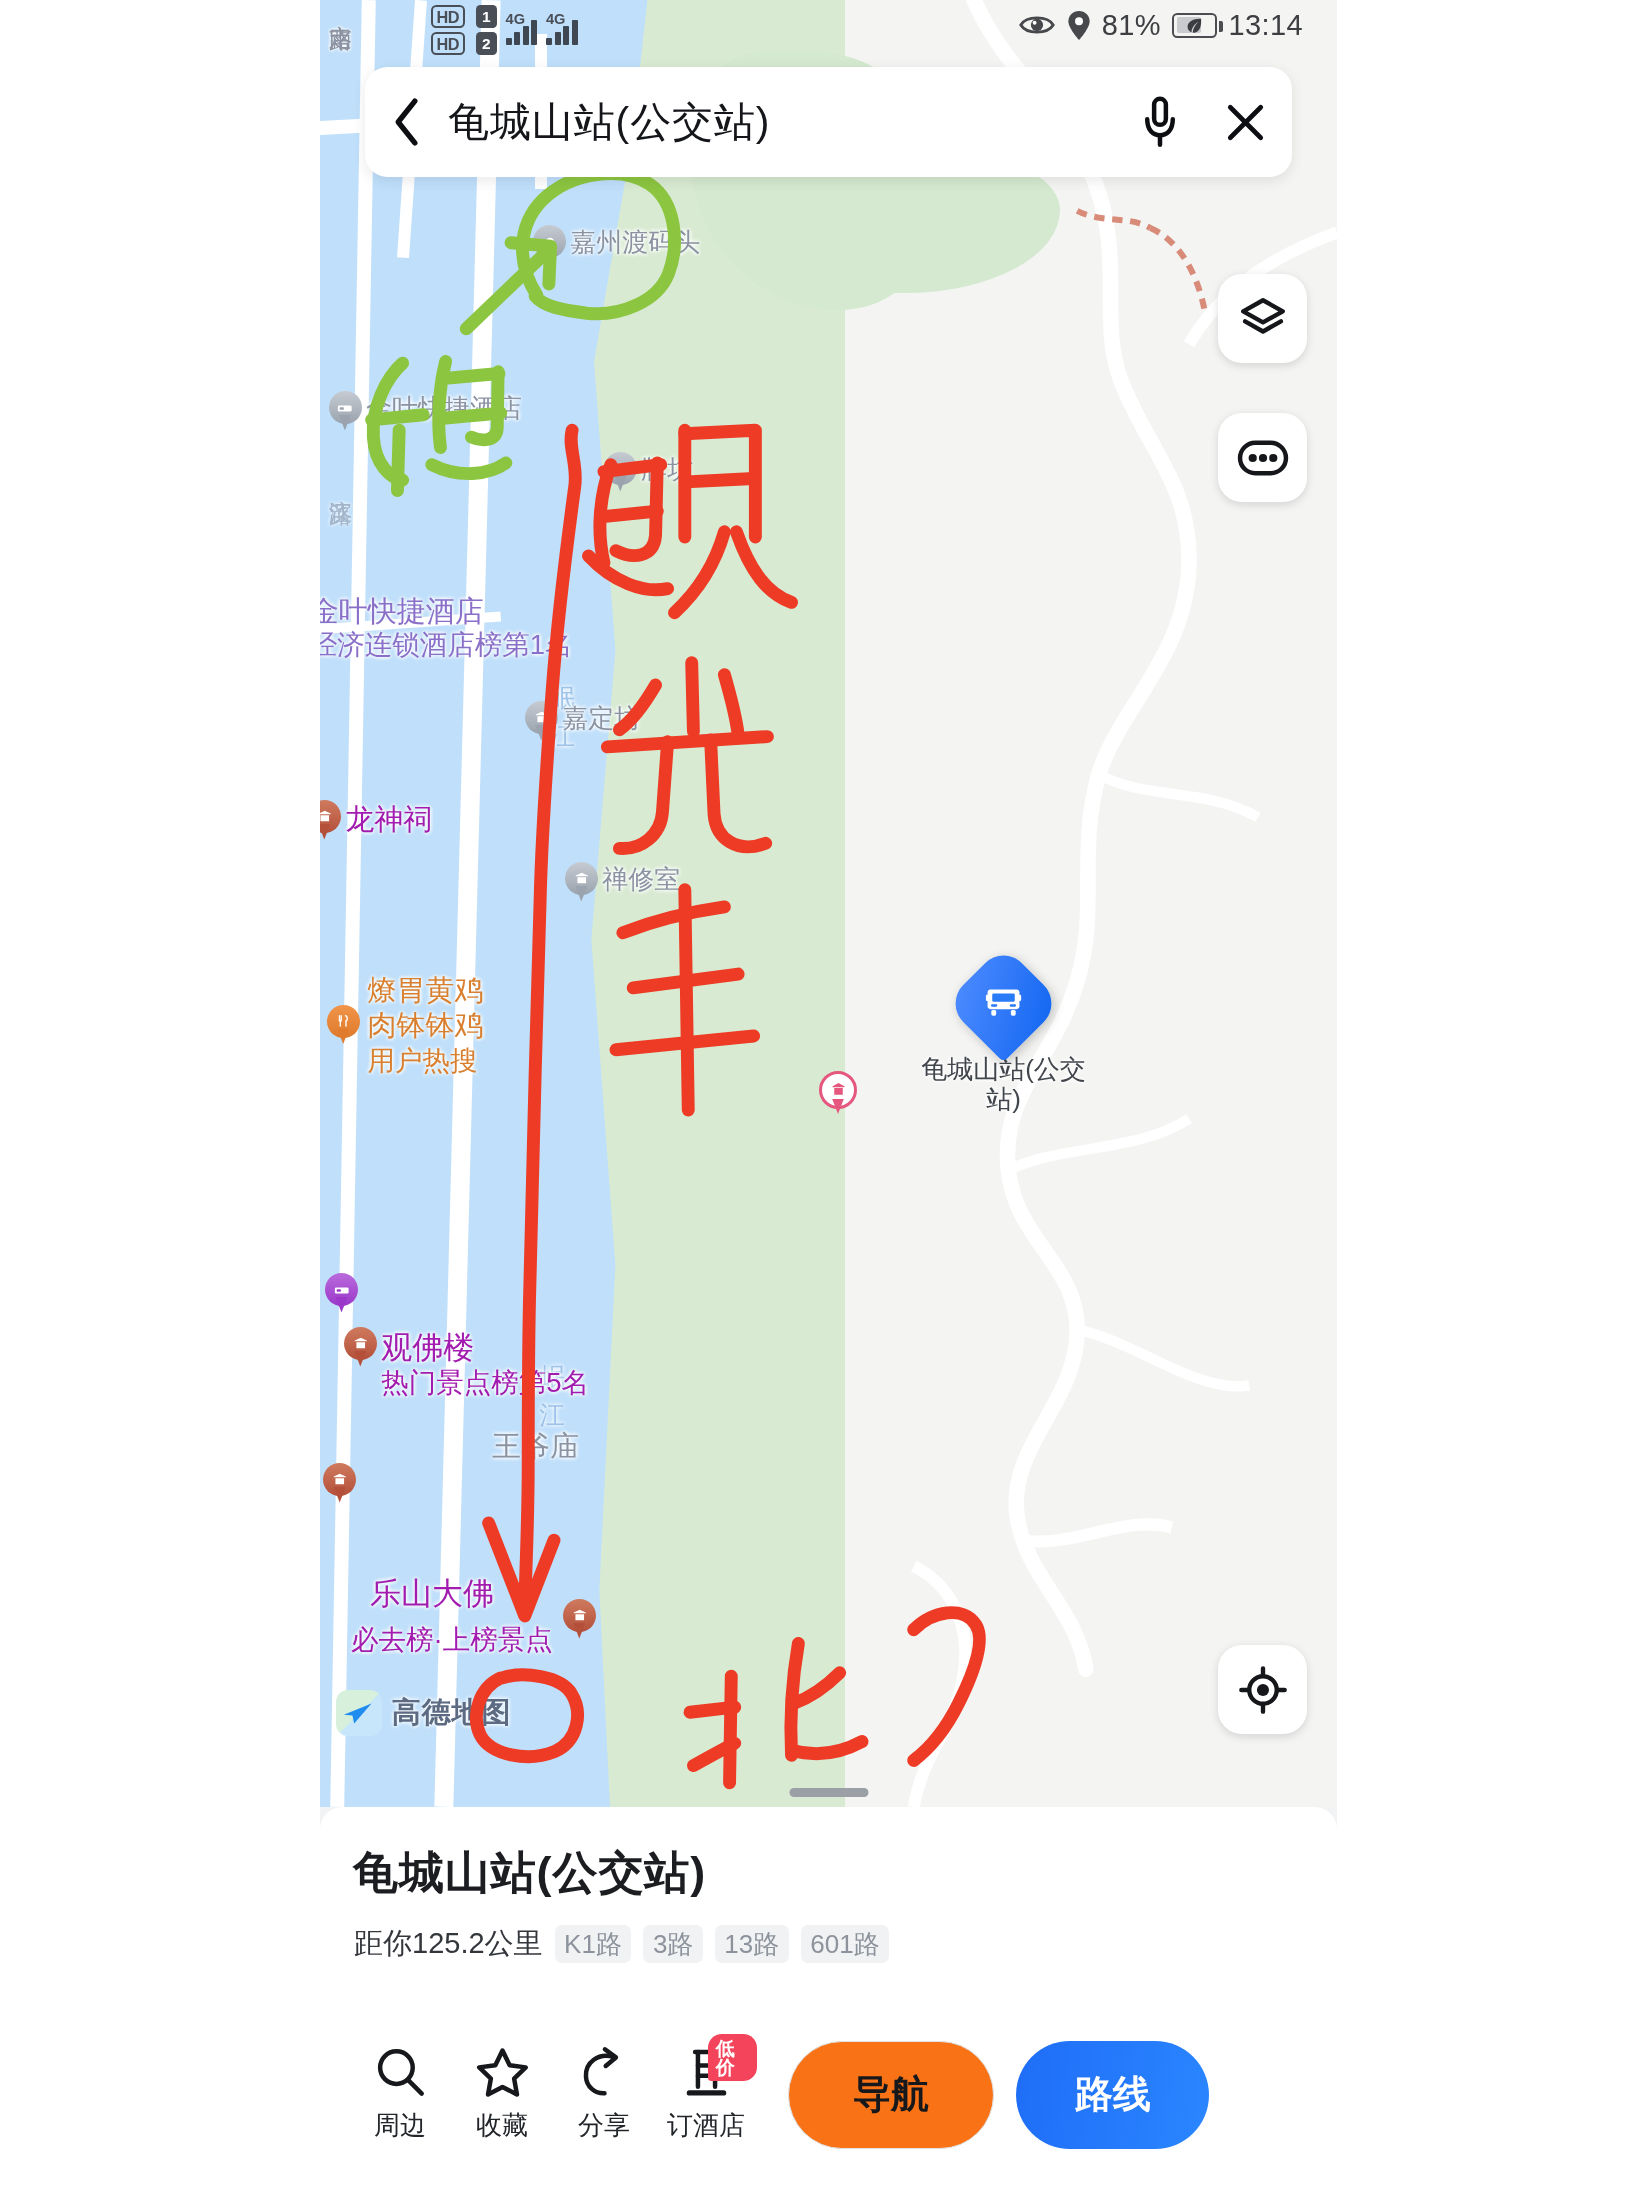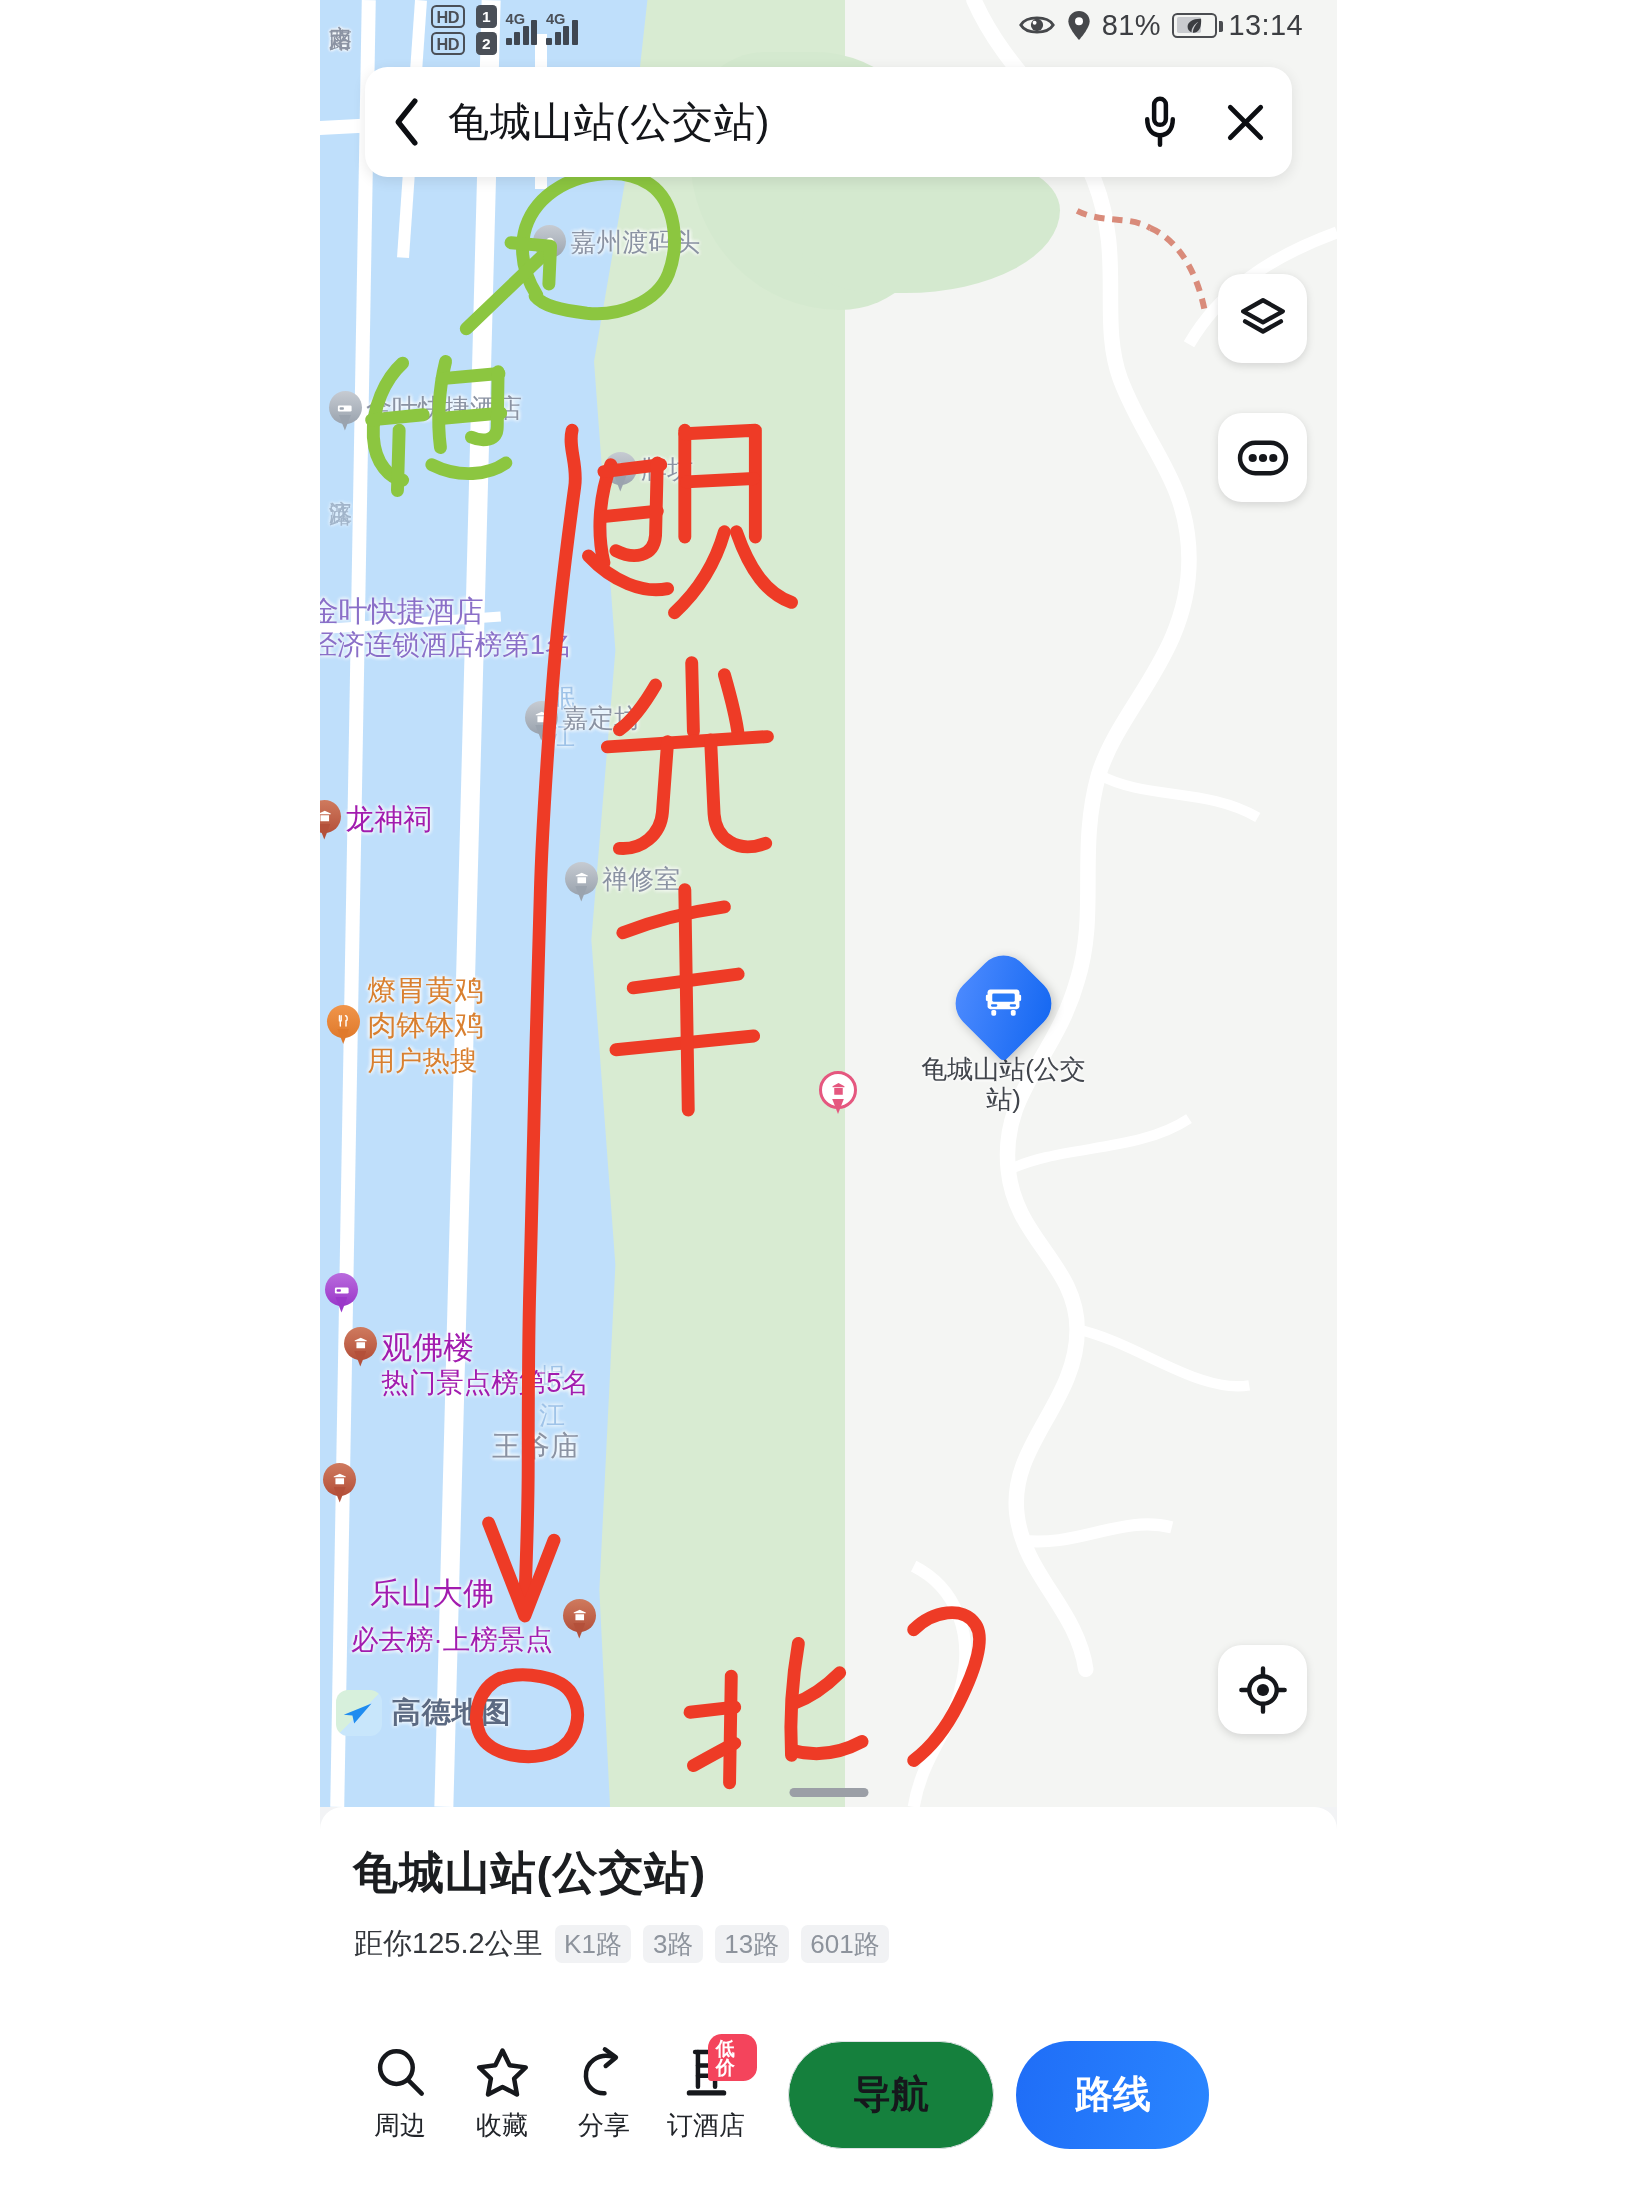"导航" #btn-nav { background: #15803d -> #f97316 }
